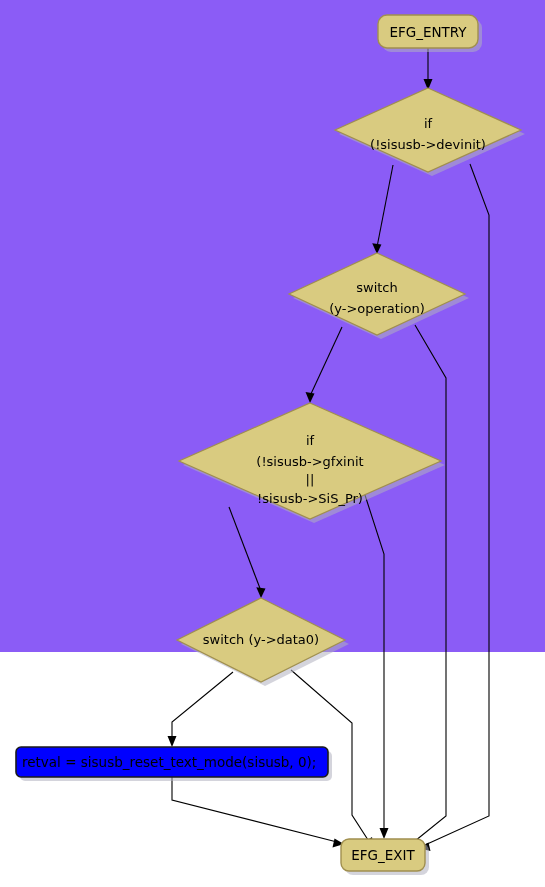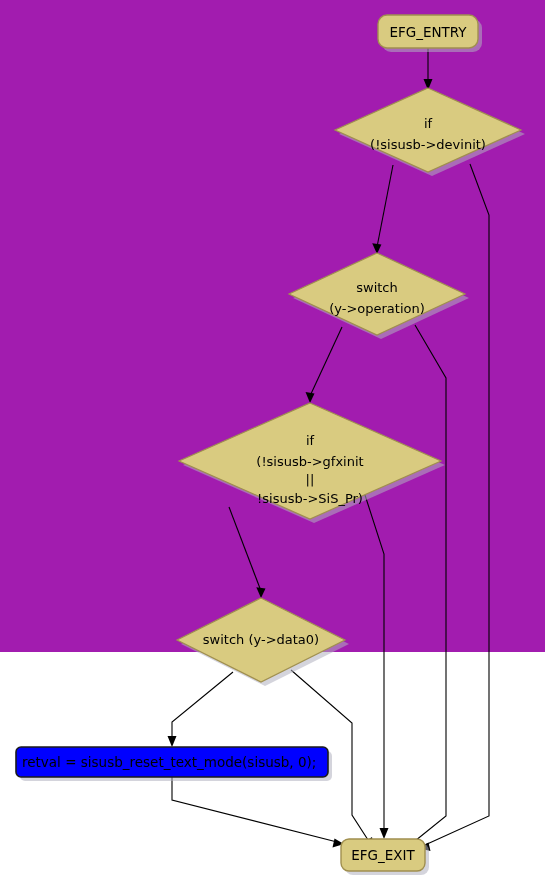"EFG_ENTRY" #diagram-root { background: #a21caf -> #8b5cf6 }
